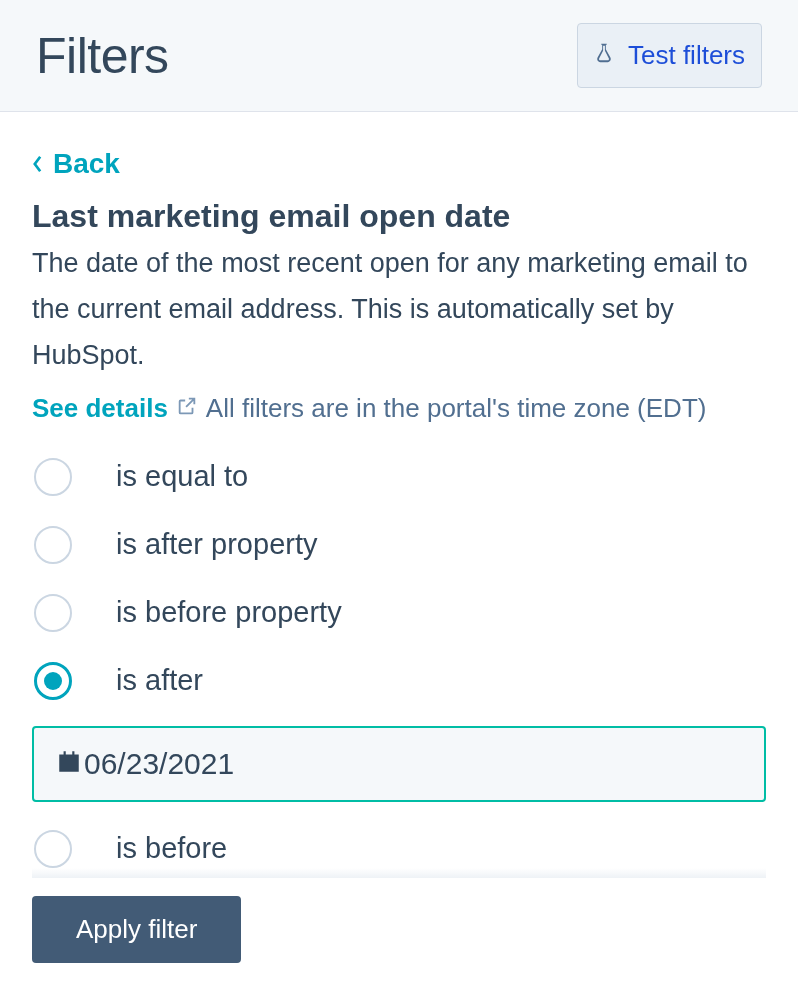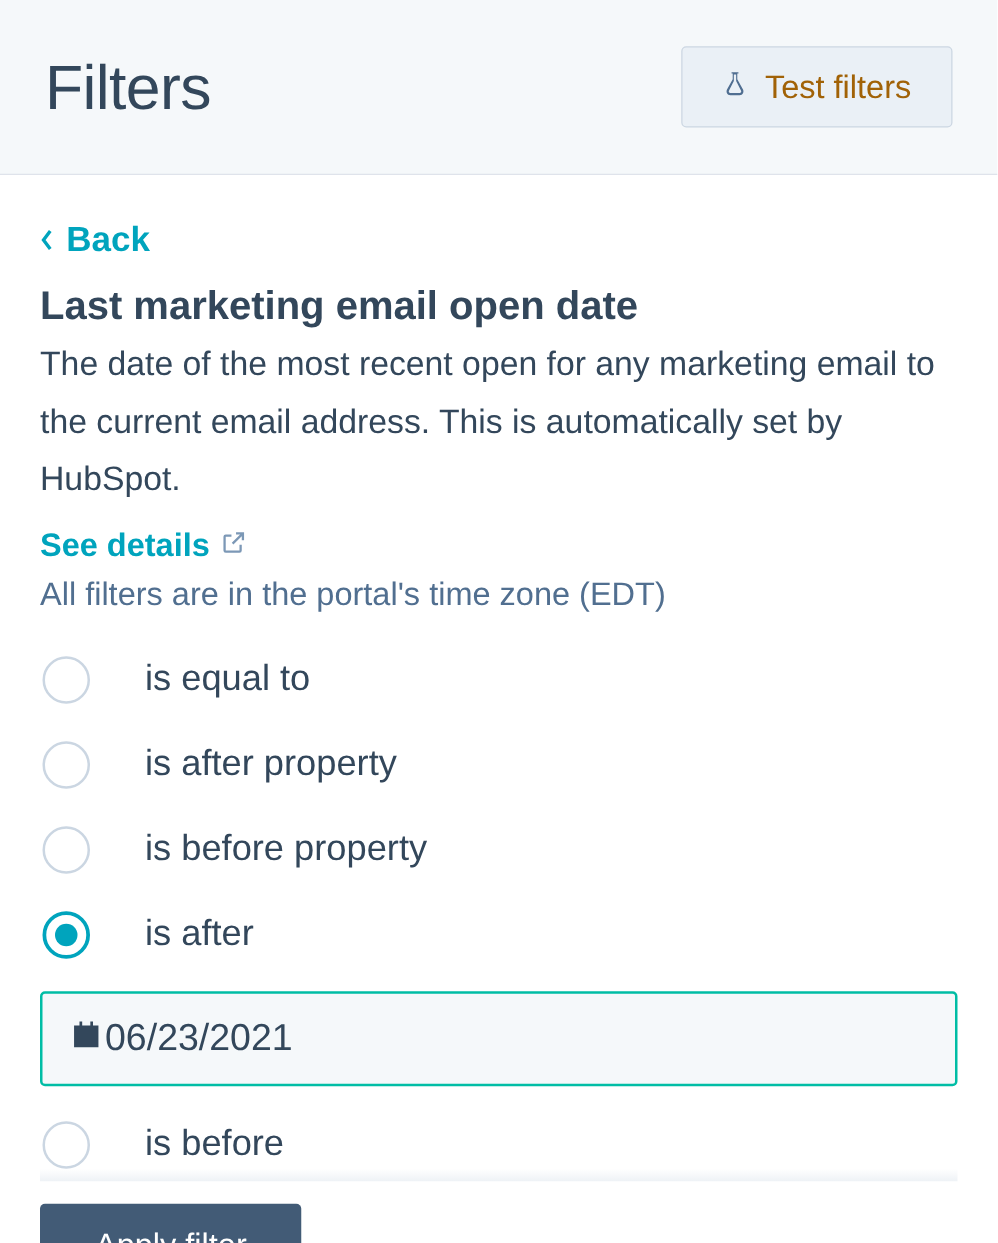"Filters" .top-bar { height: 140px -> 112px }
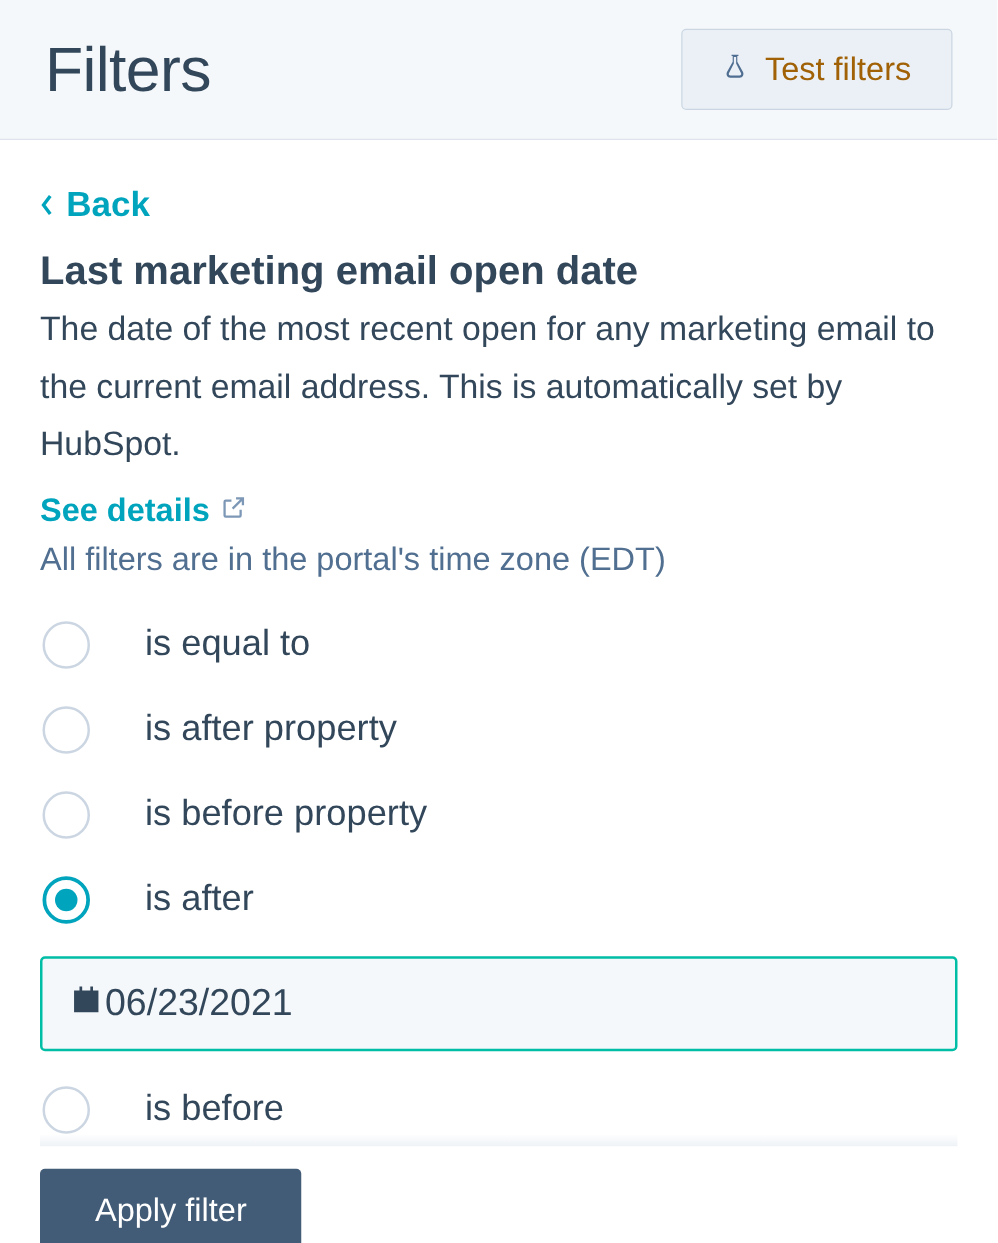"Test filters" .test-btn { color: #a16207 -> #1d4ed8; padding: 16px 32px -> 16px 16px }
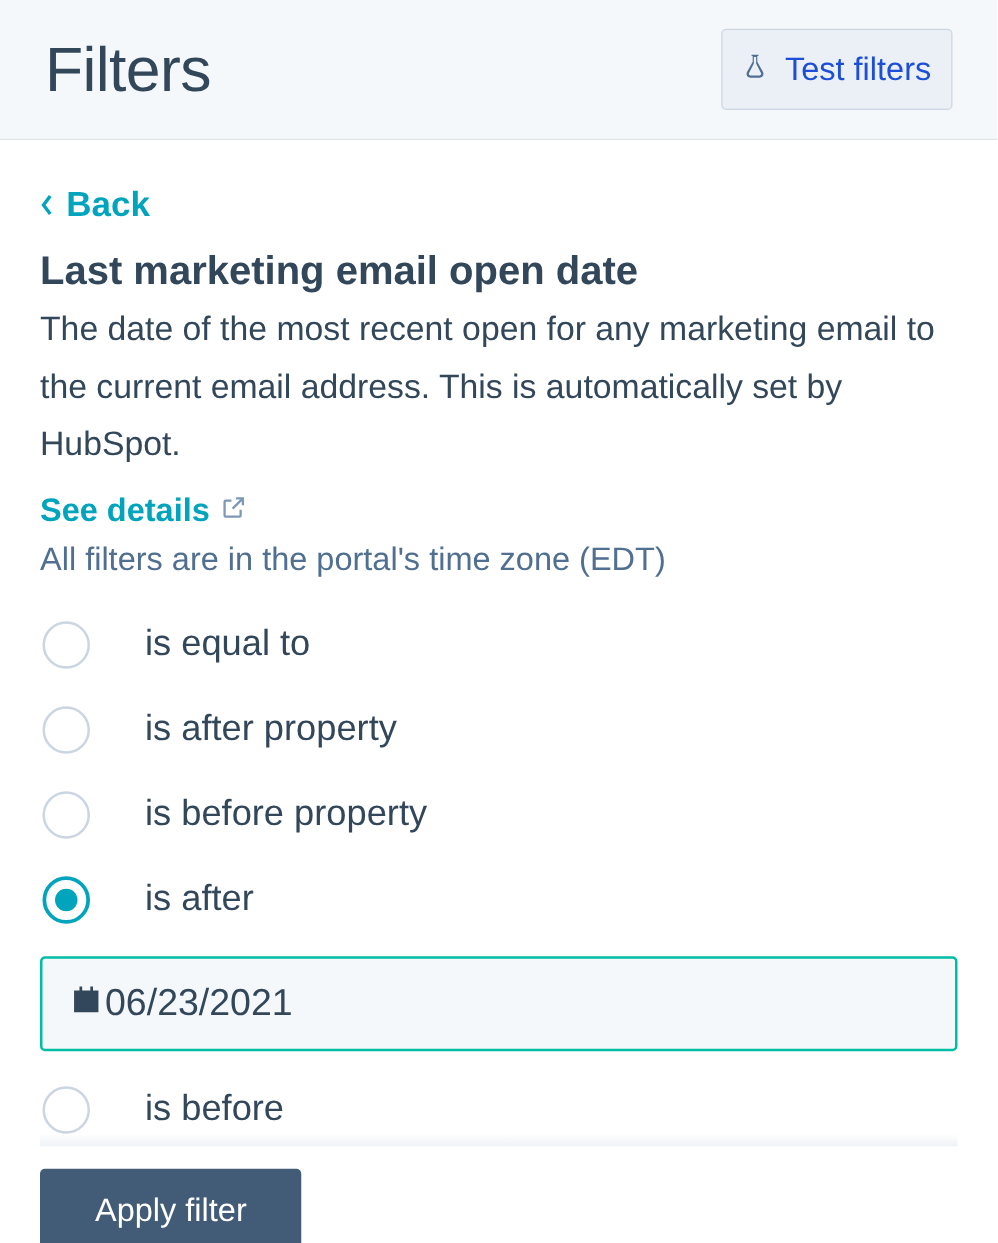"See details" .details-row { align-items: flex-start -> flex-end; flex-direction: column -> none }
